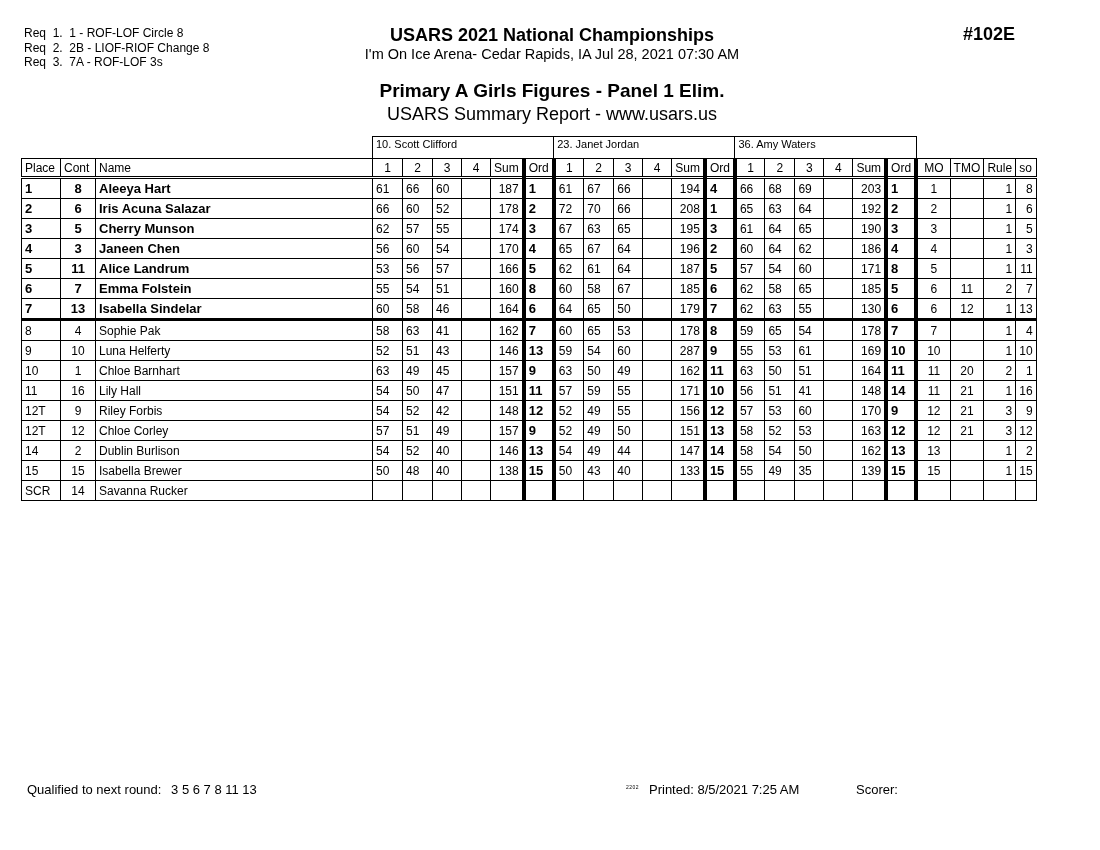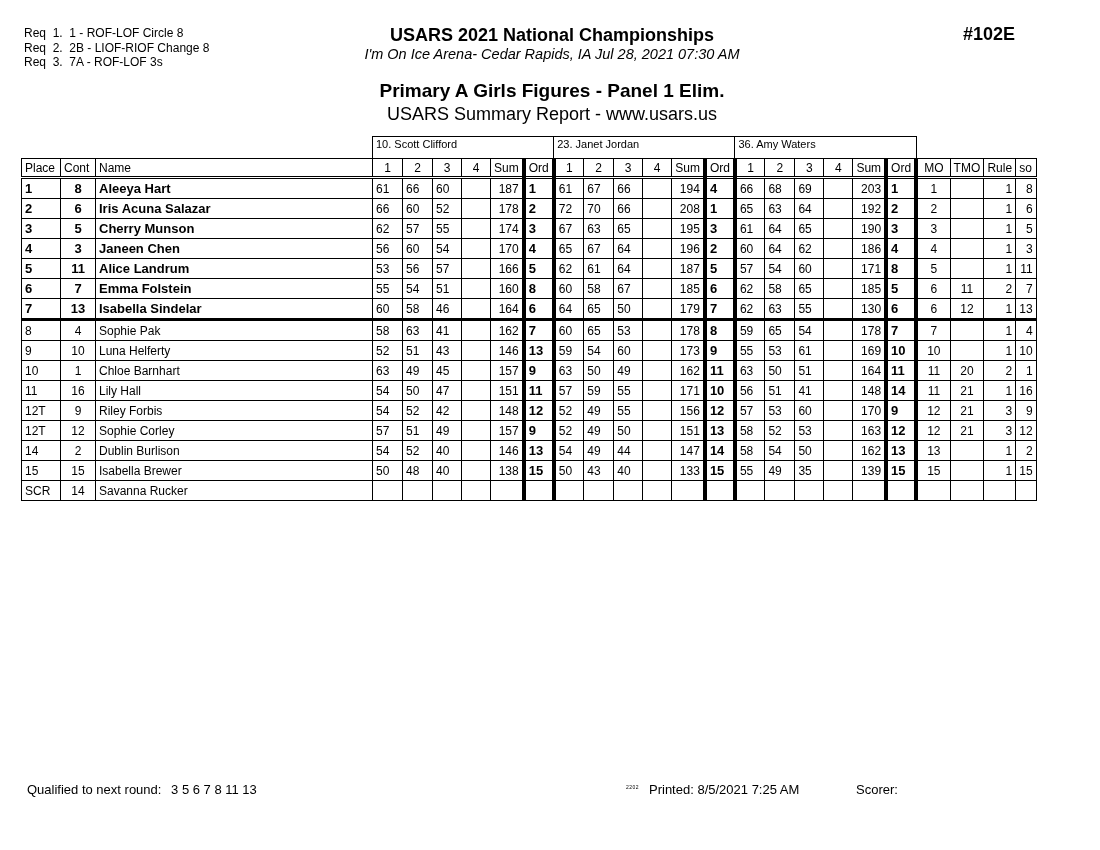"I'm On Ice Arena- Cedar" .hdr .t2 { font-style: italic -> none }
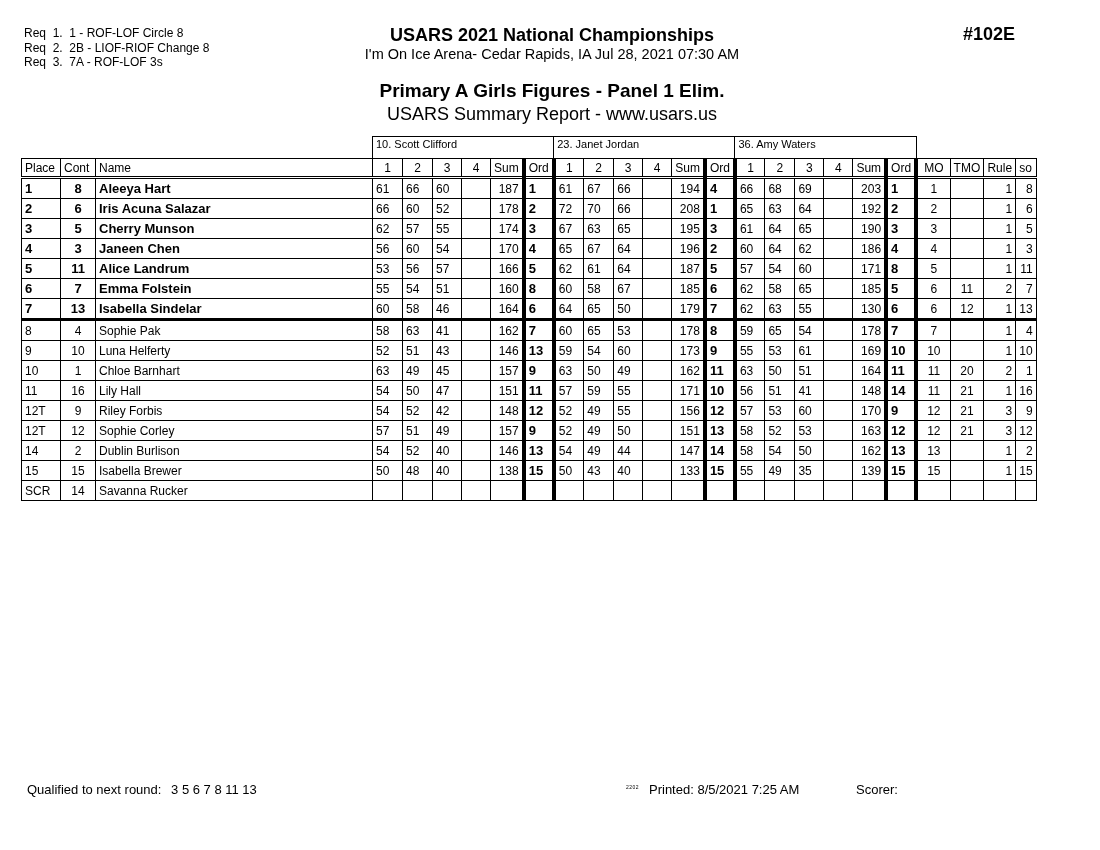"173" td.r { text: 173 -> 287 }
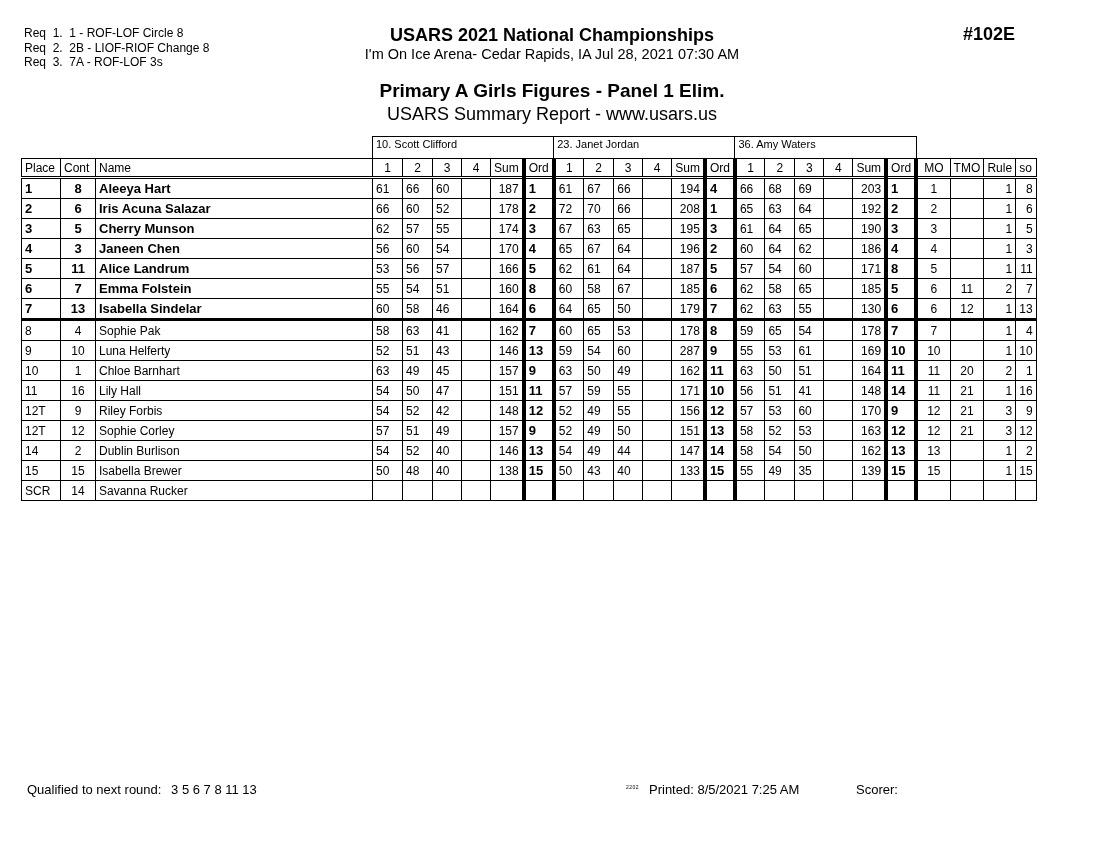"Sophie Corley" td.nm { text: Sophie -> Chloe }
